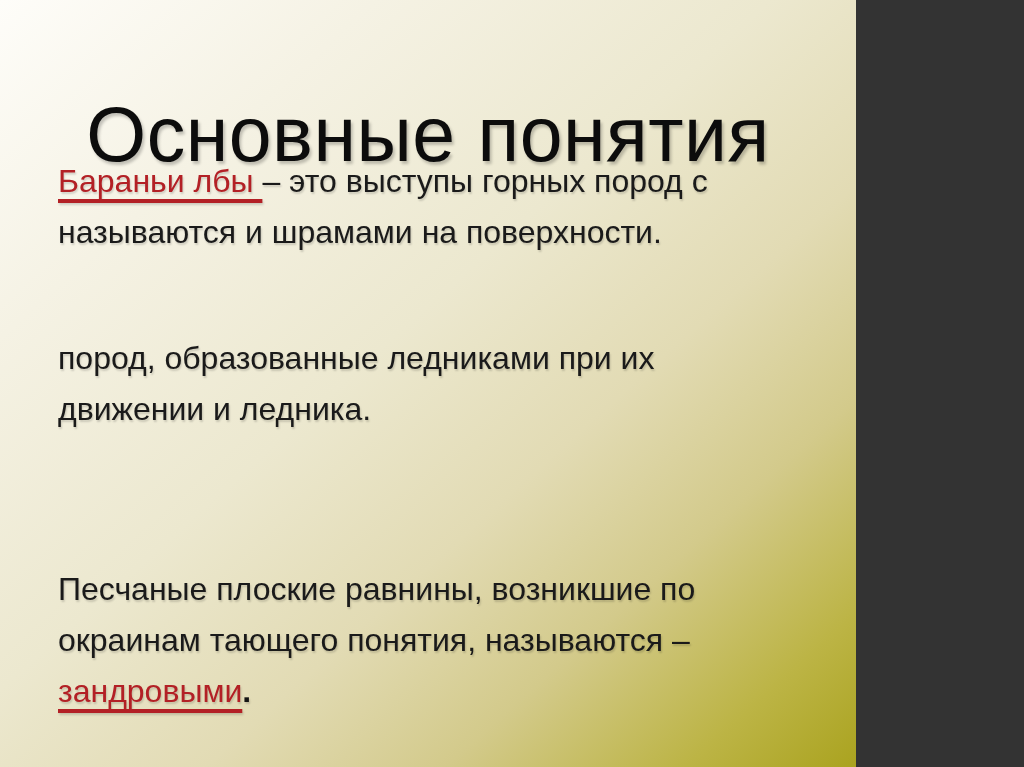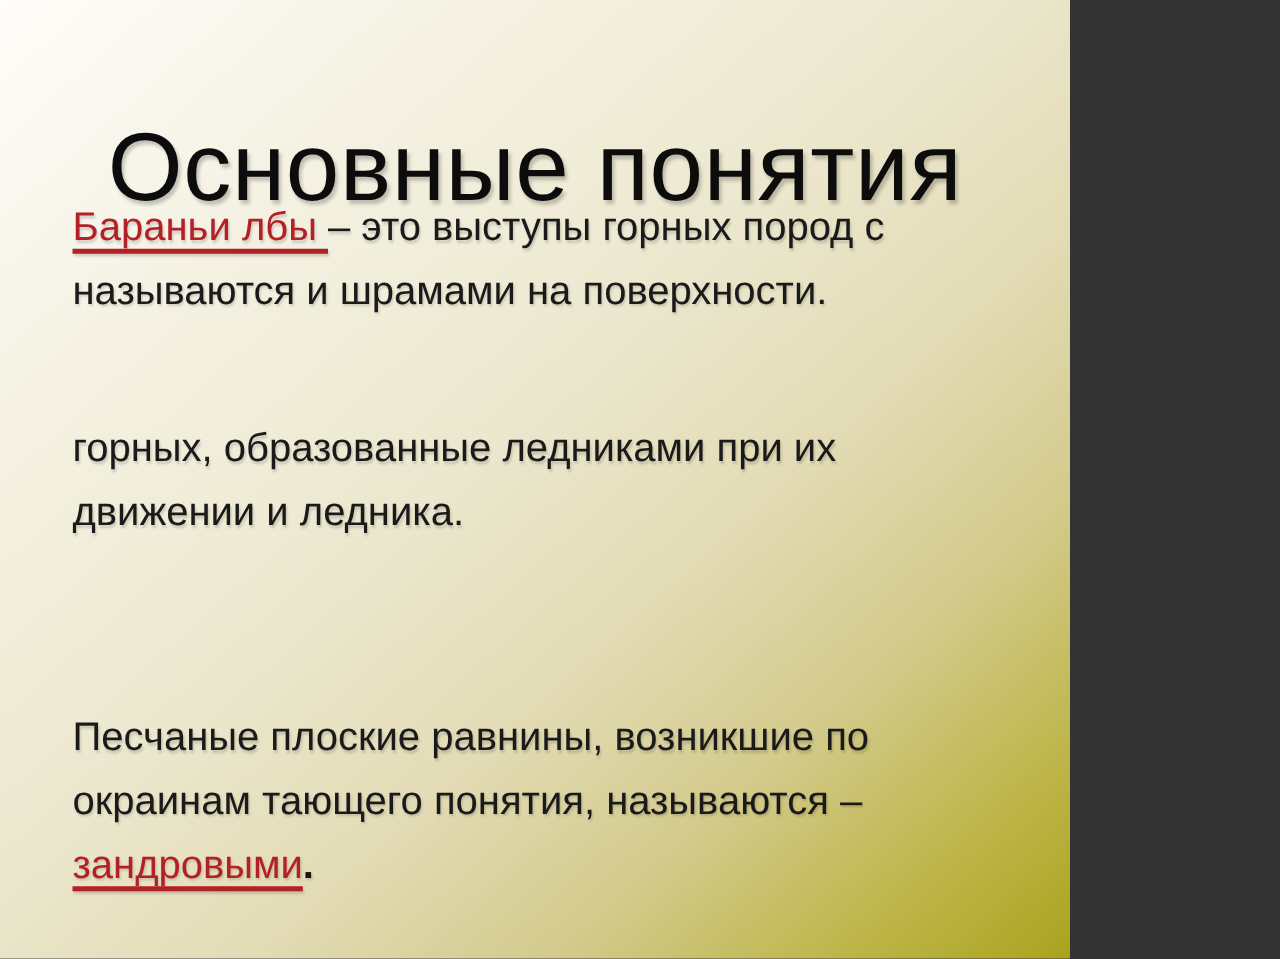"горных, образованные ледниками при их" span.run { text: горных -> пород }
